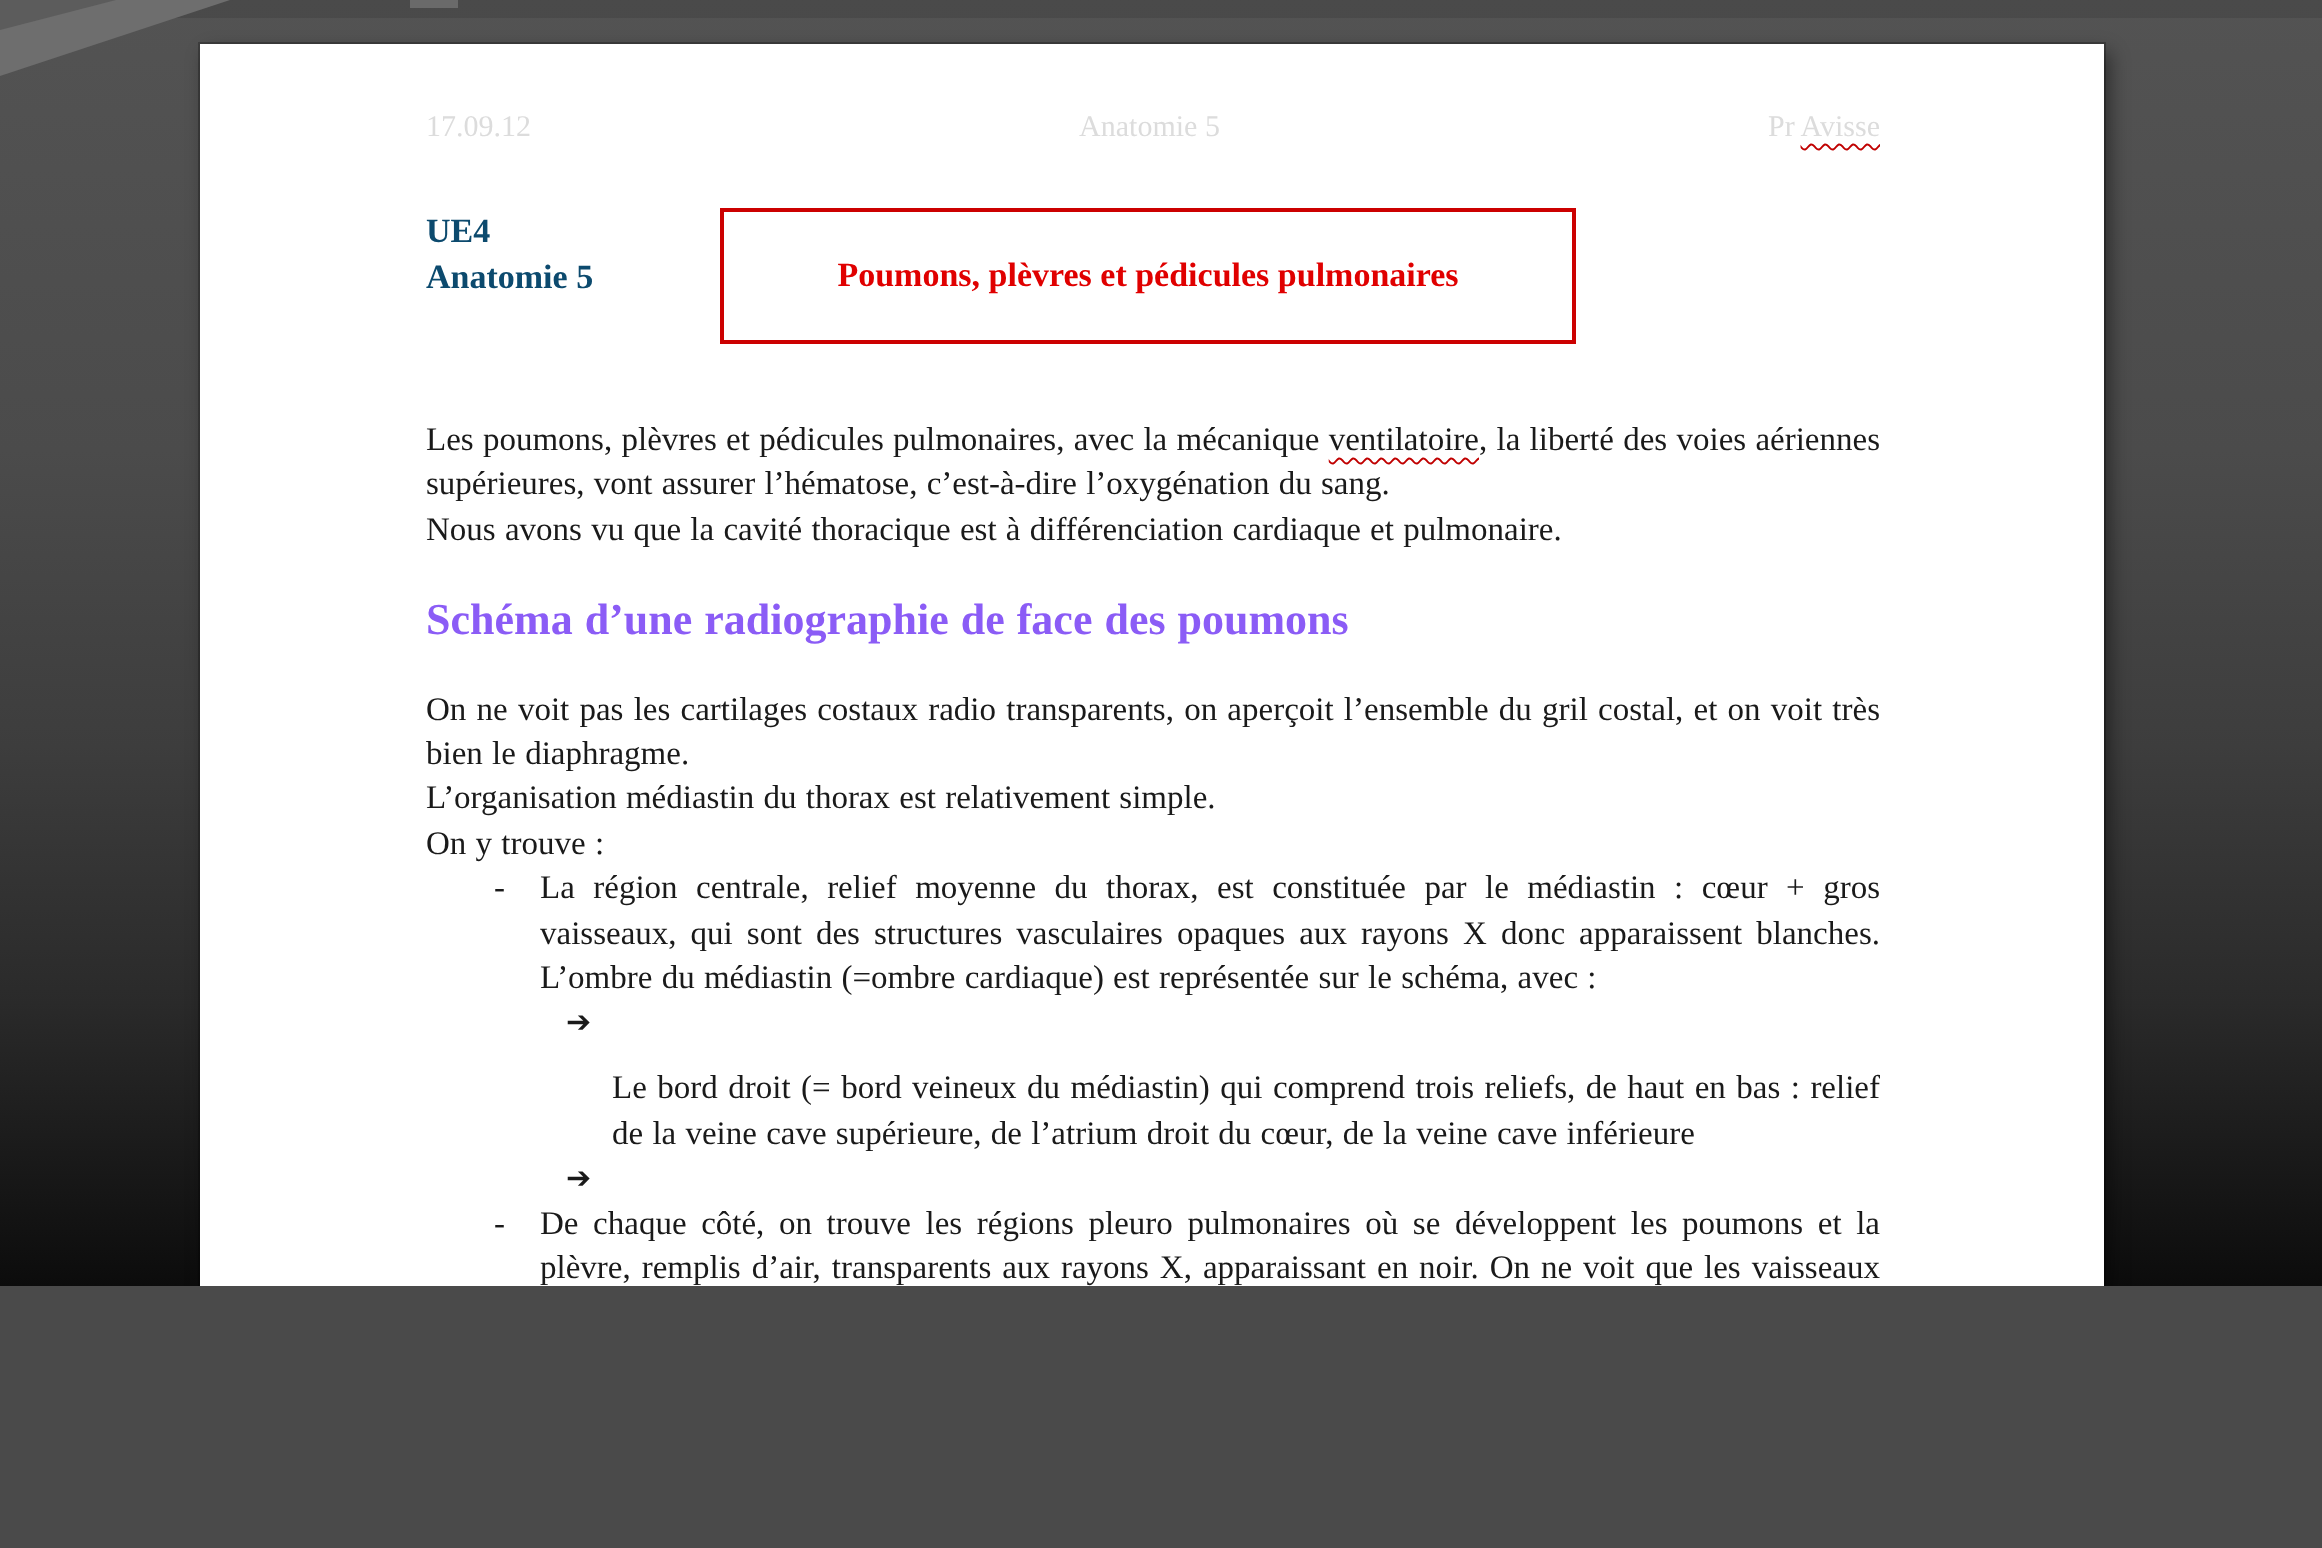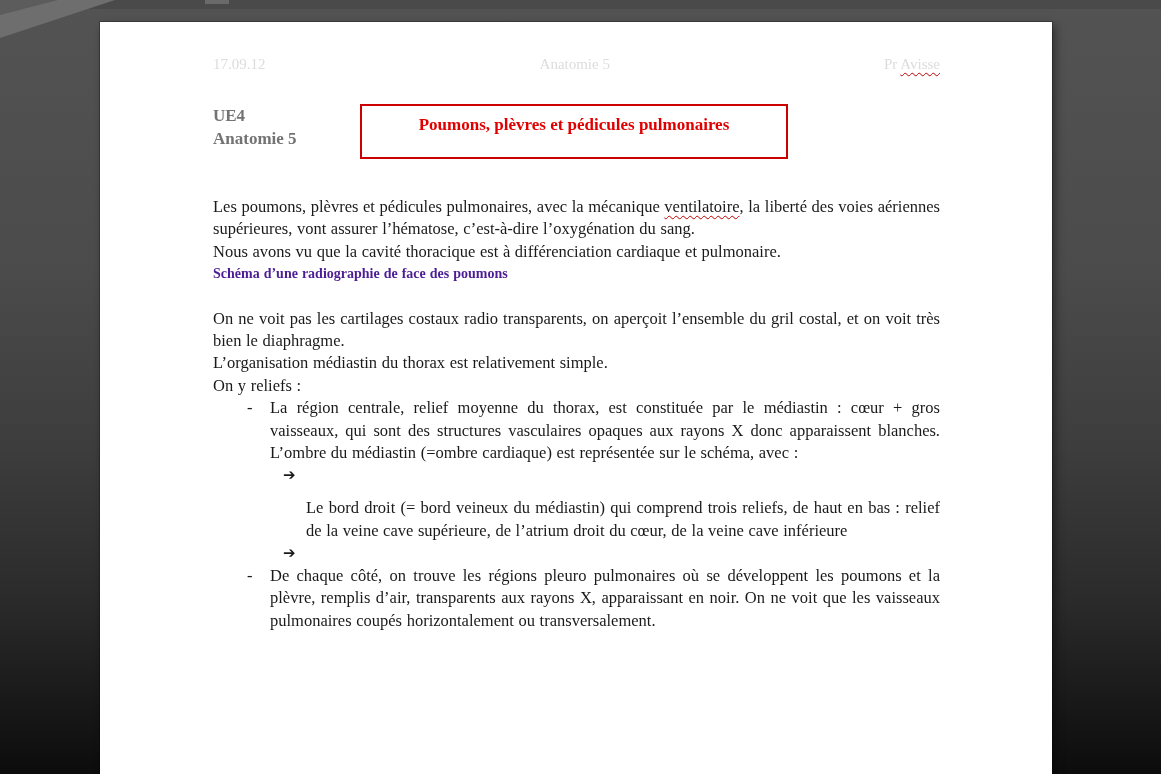"17.09.12" .stage { height: 774px -> 643px }
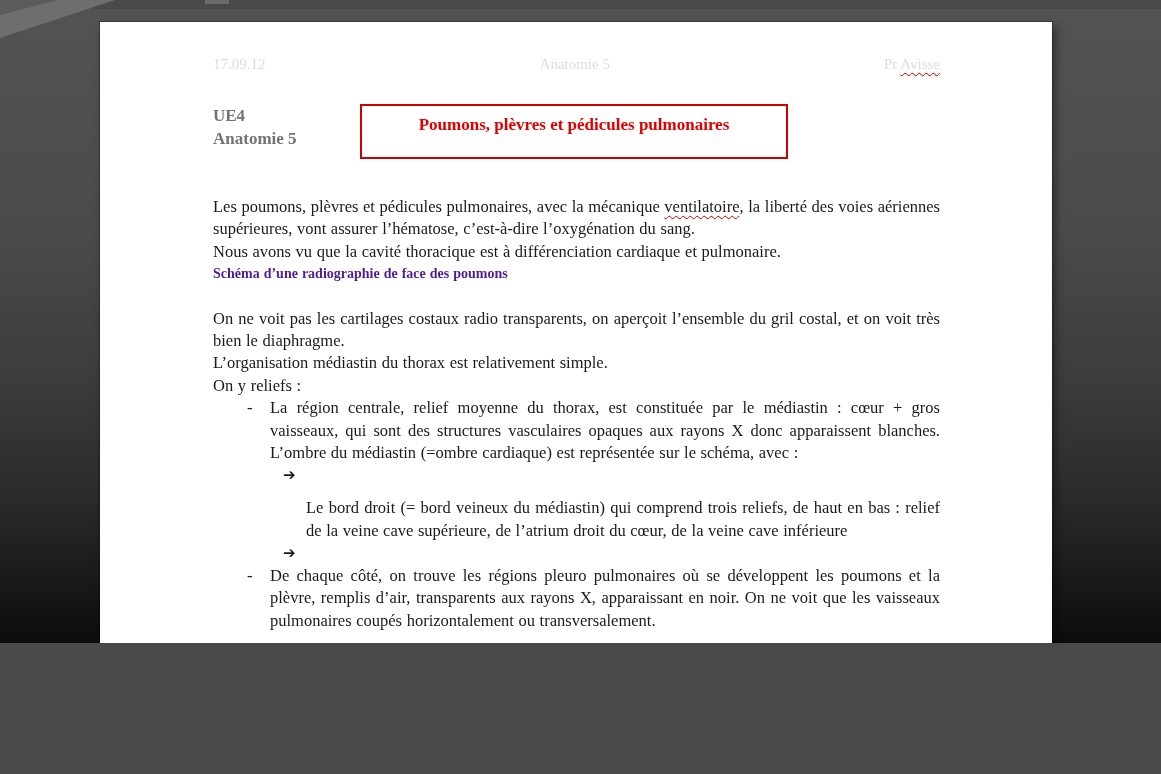"UE4" .course-block { color: #737373 -> #0c4a6e }
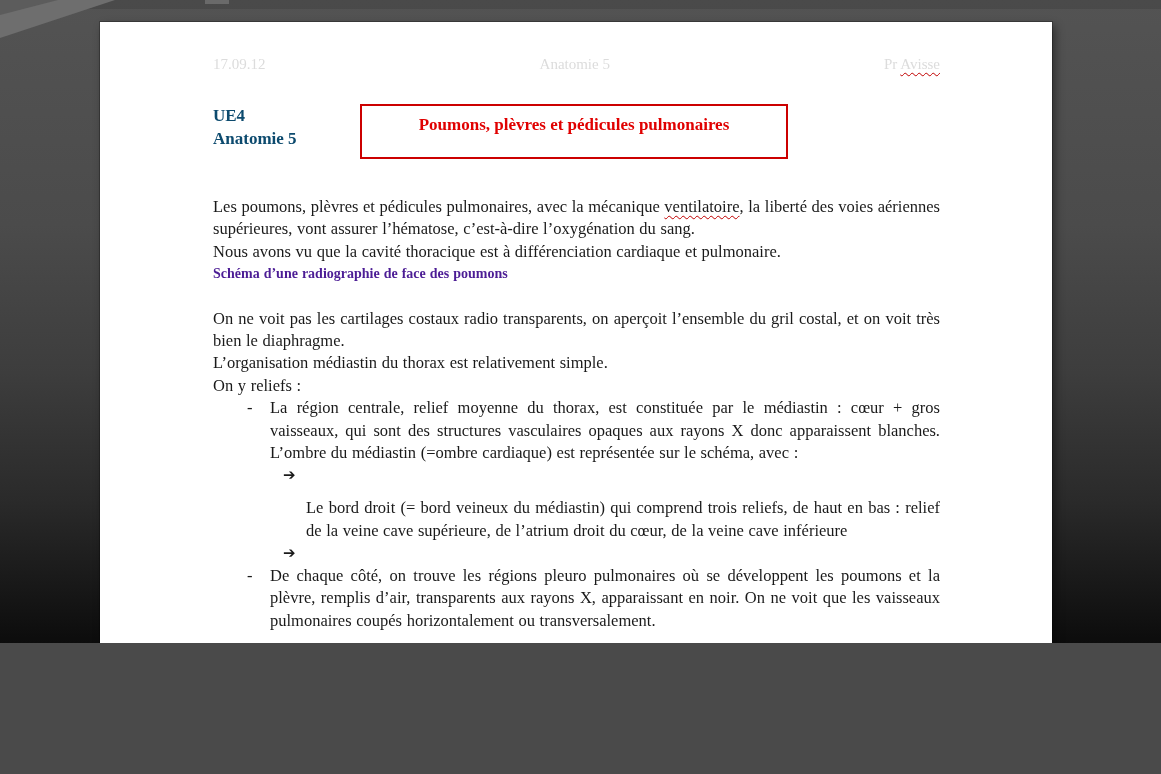"Poumons, plèvres et pédicules" .title-box { padding-top: 9px -> 22px }
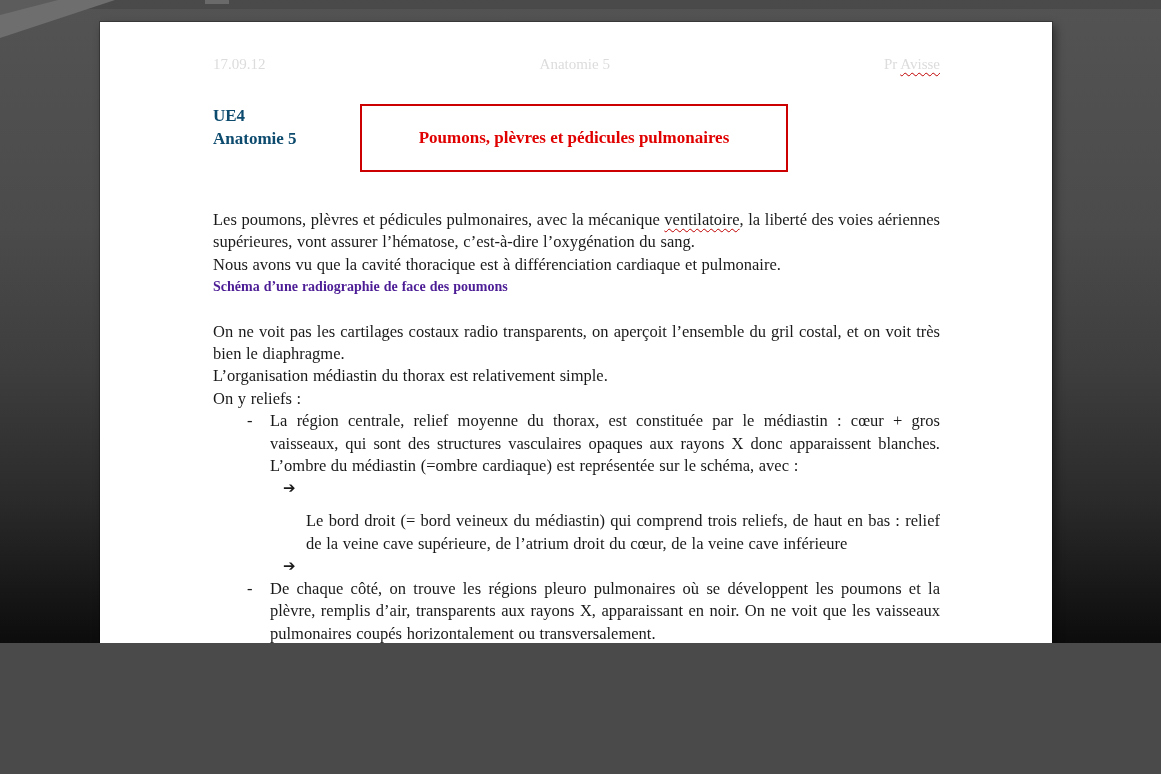"Schéma d’une radiographie de face" .section-heading { color: #4c1d95 -> #8b5cf6; font-size: 14px -> 22px; margin-top: none -> 23px }
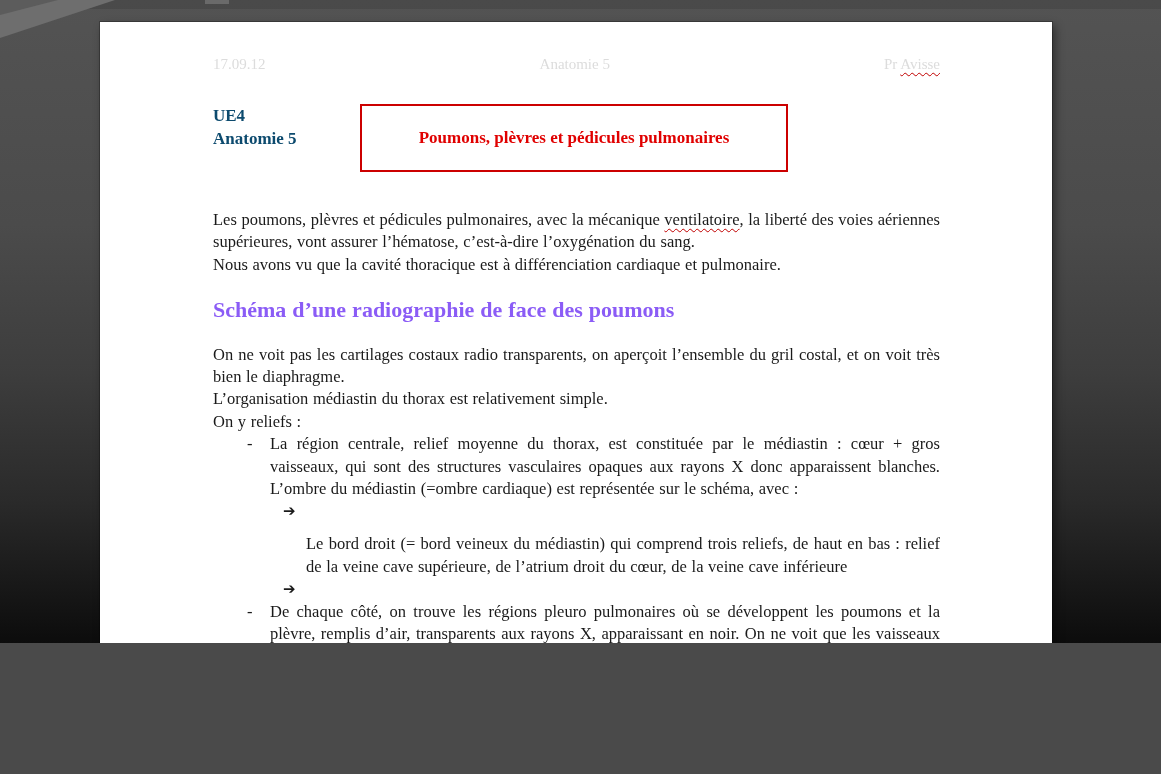"On y reliefs :" div.j { text: reliefs -> trouve }
